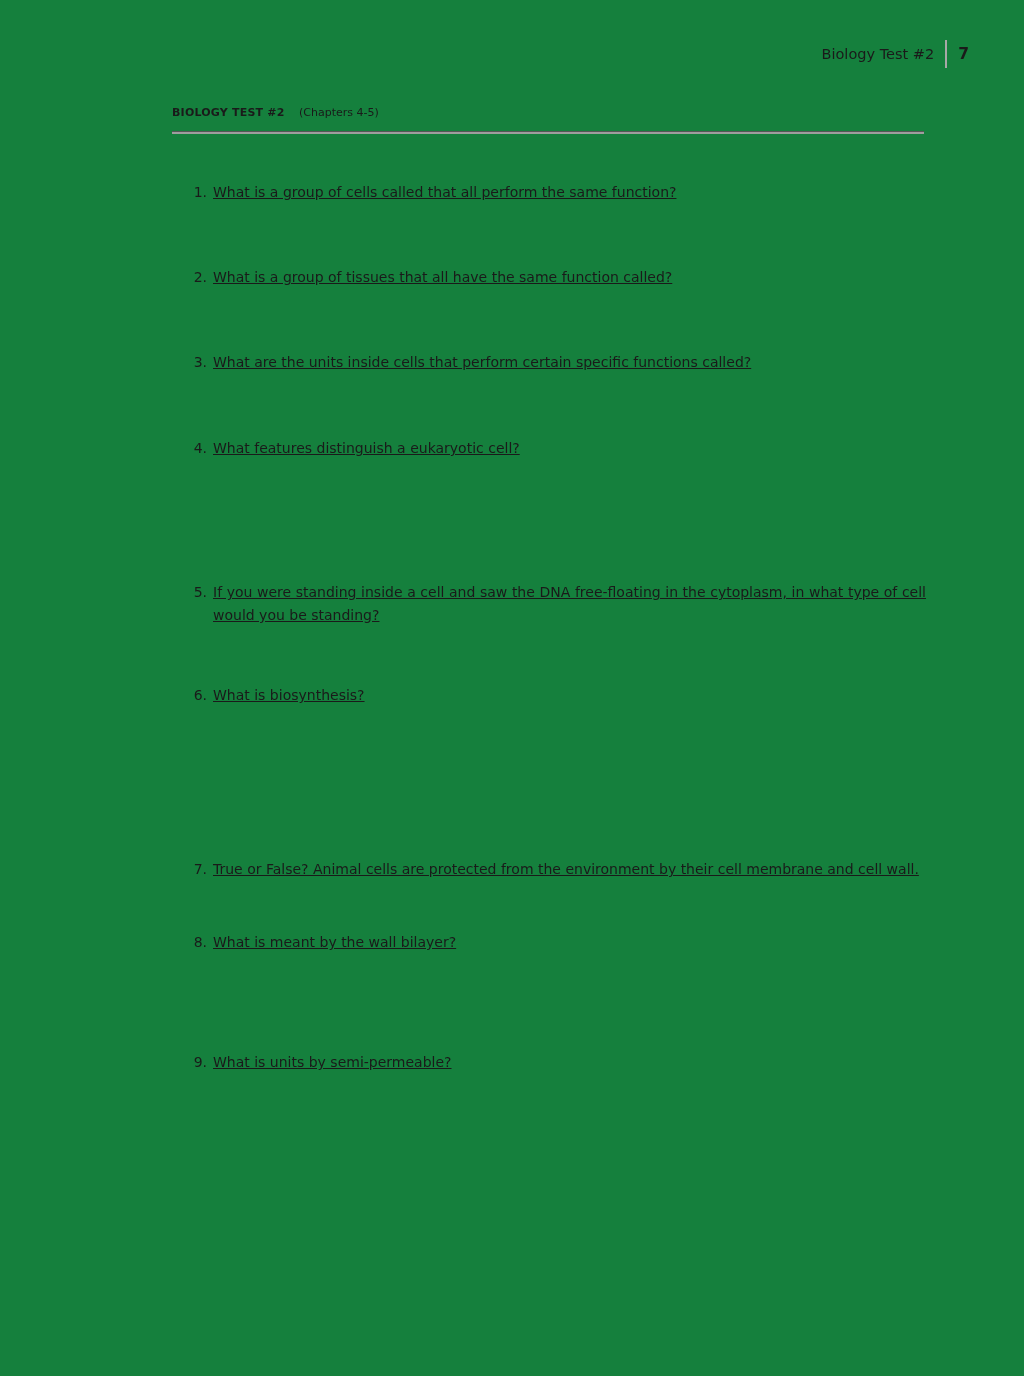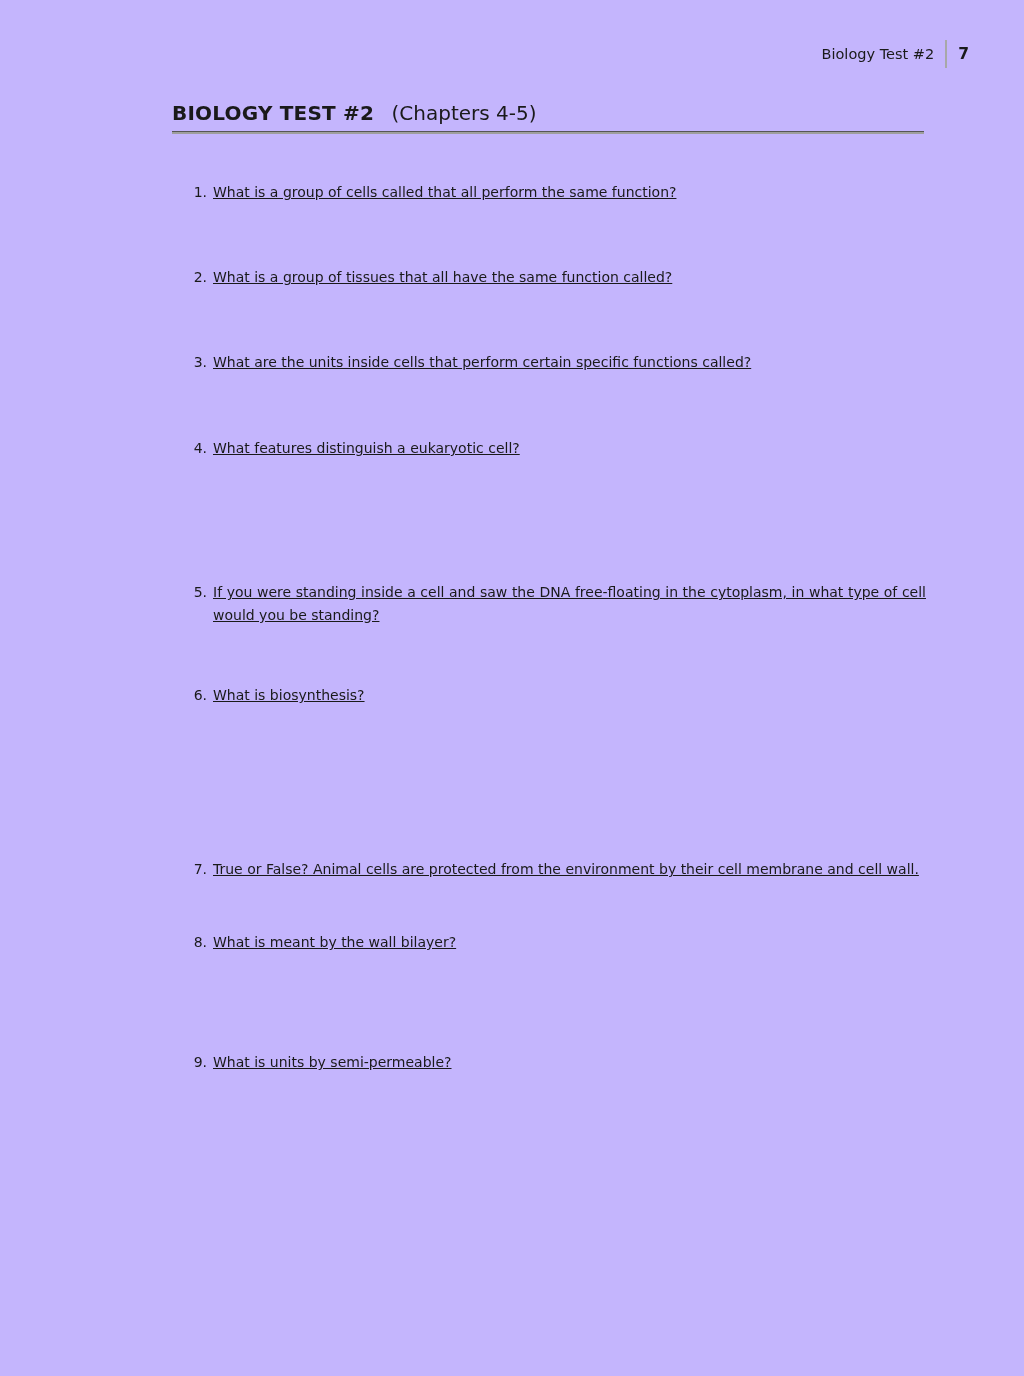"Biology Test #2" .page { background: #c4b5fd -> #15803d }
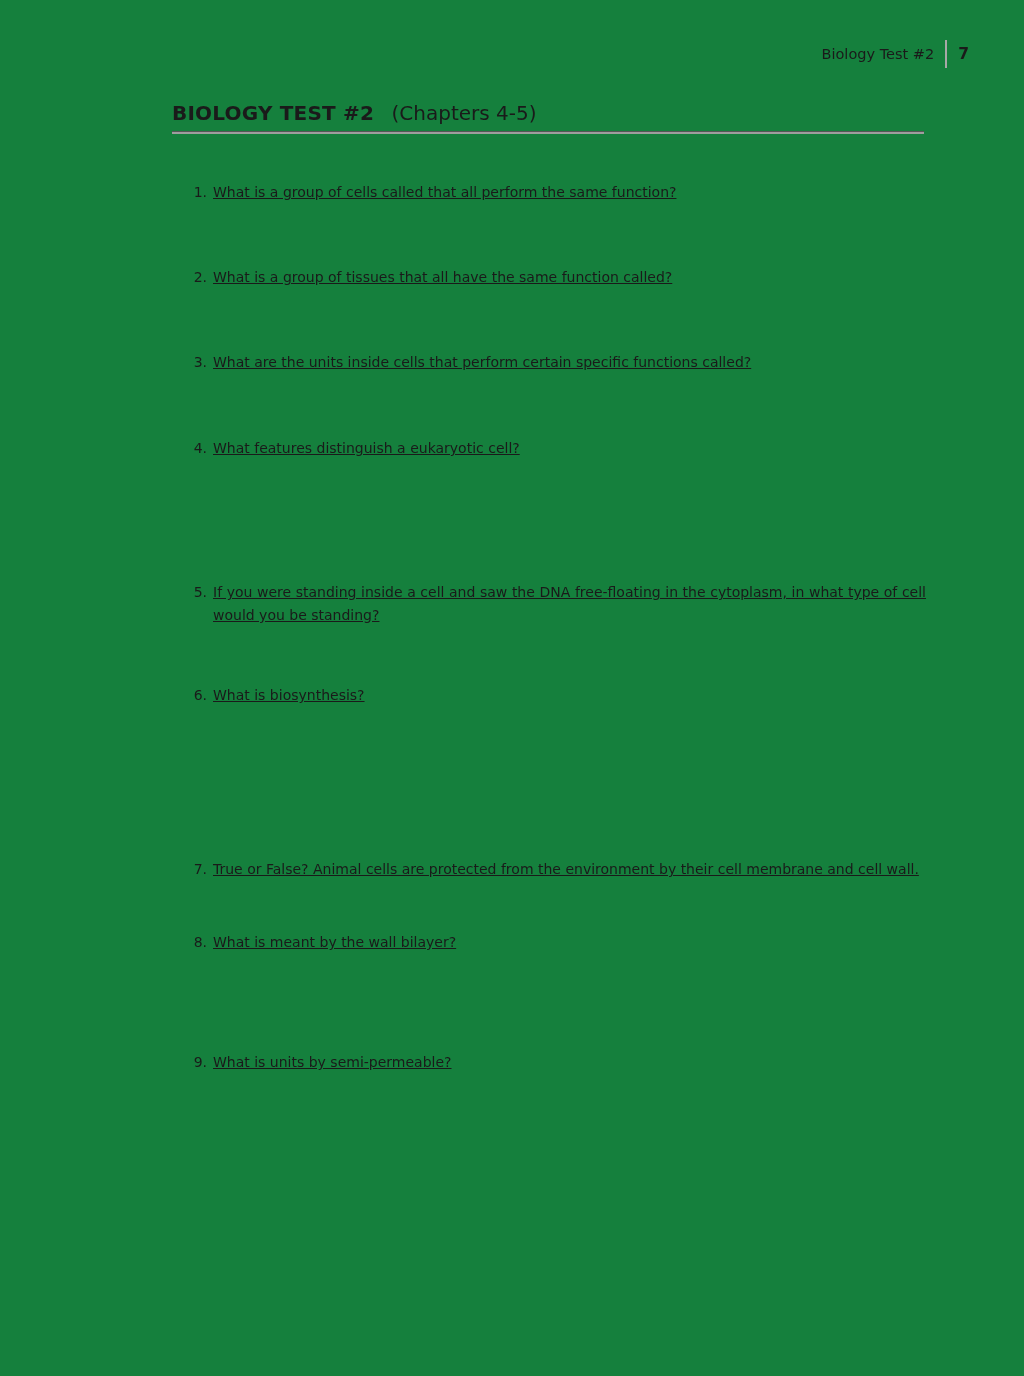"BIOLOGY TEST #2 (Chapters 4-5)" .title-line { font-size: 20px -> 11px }
